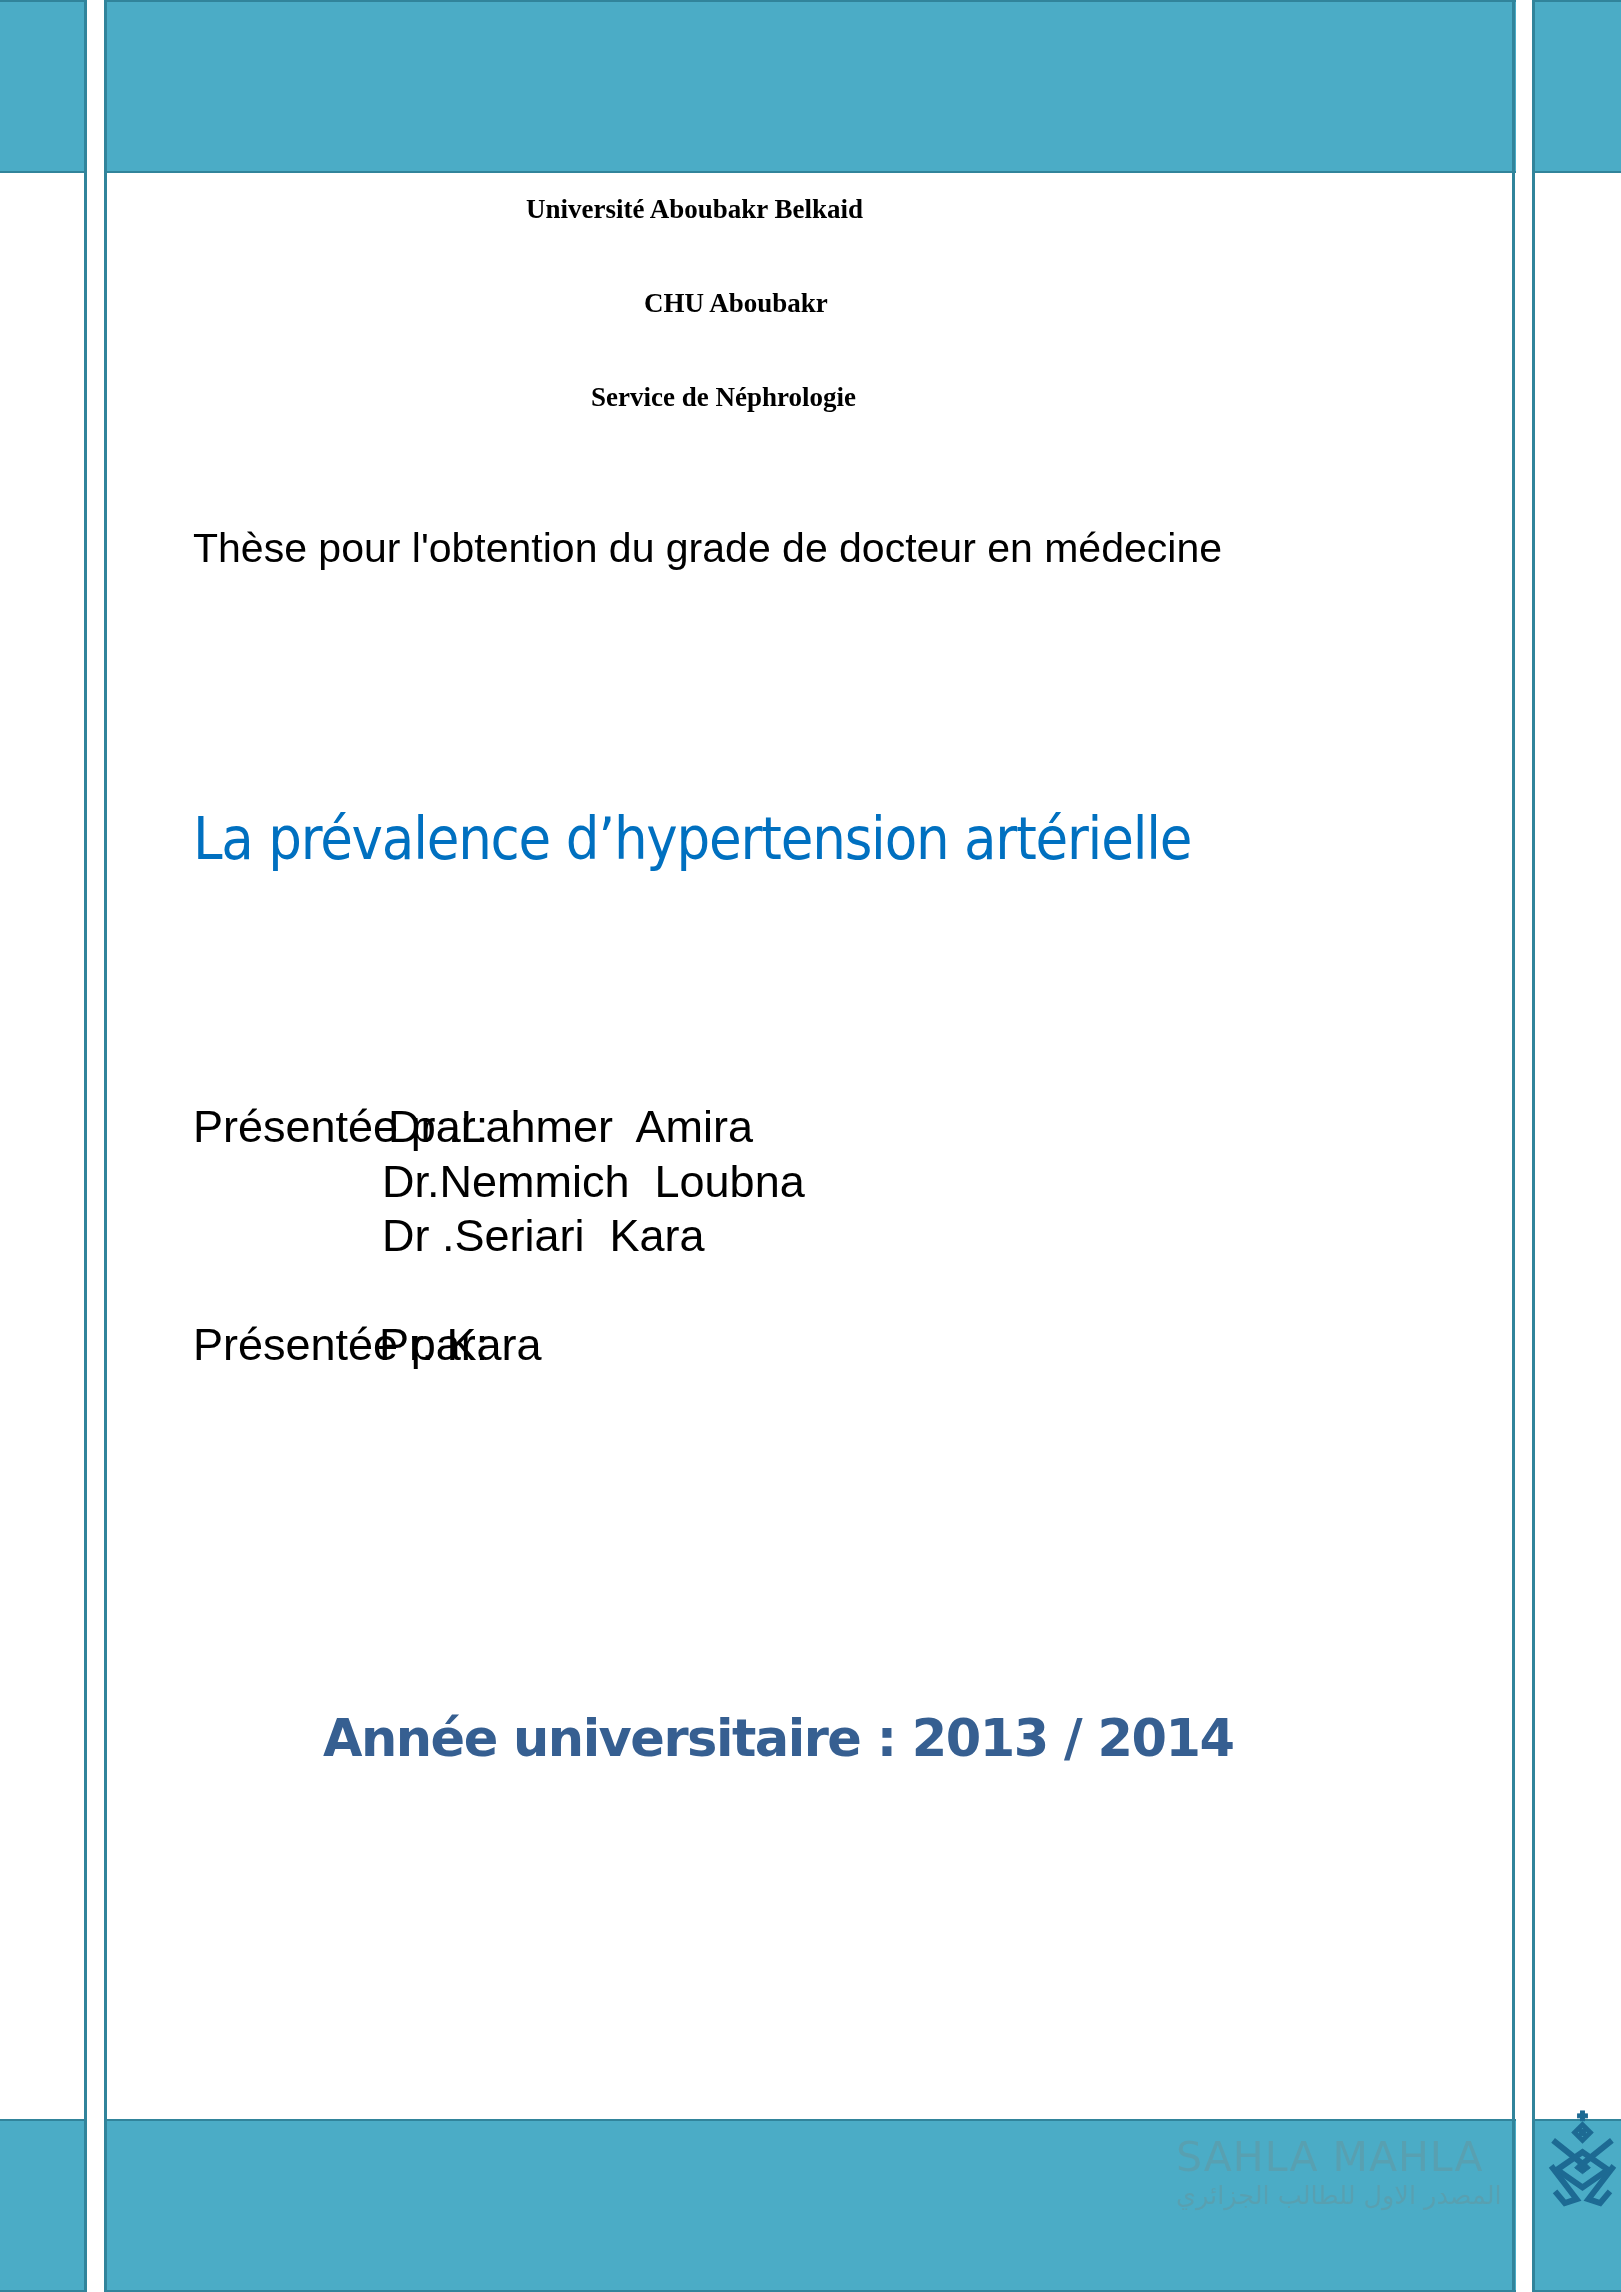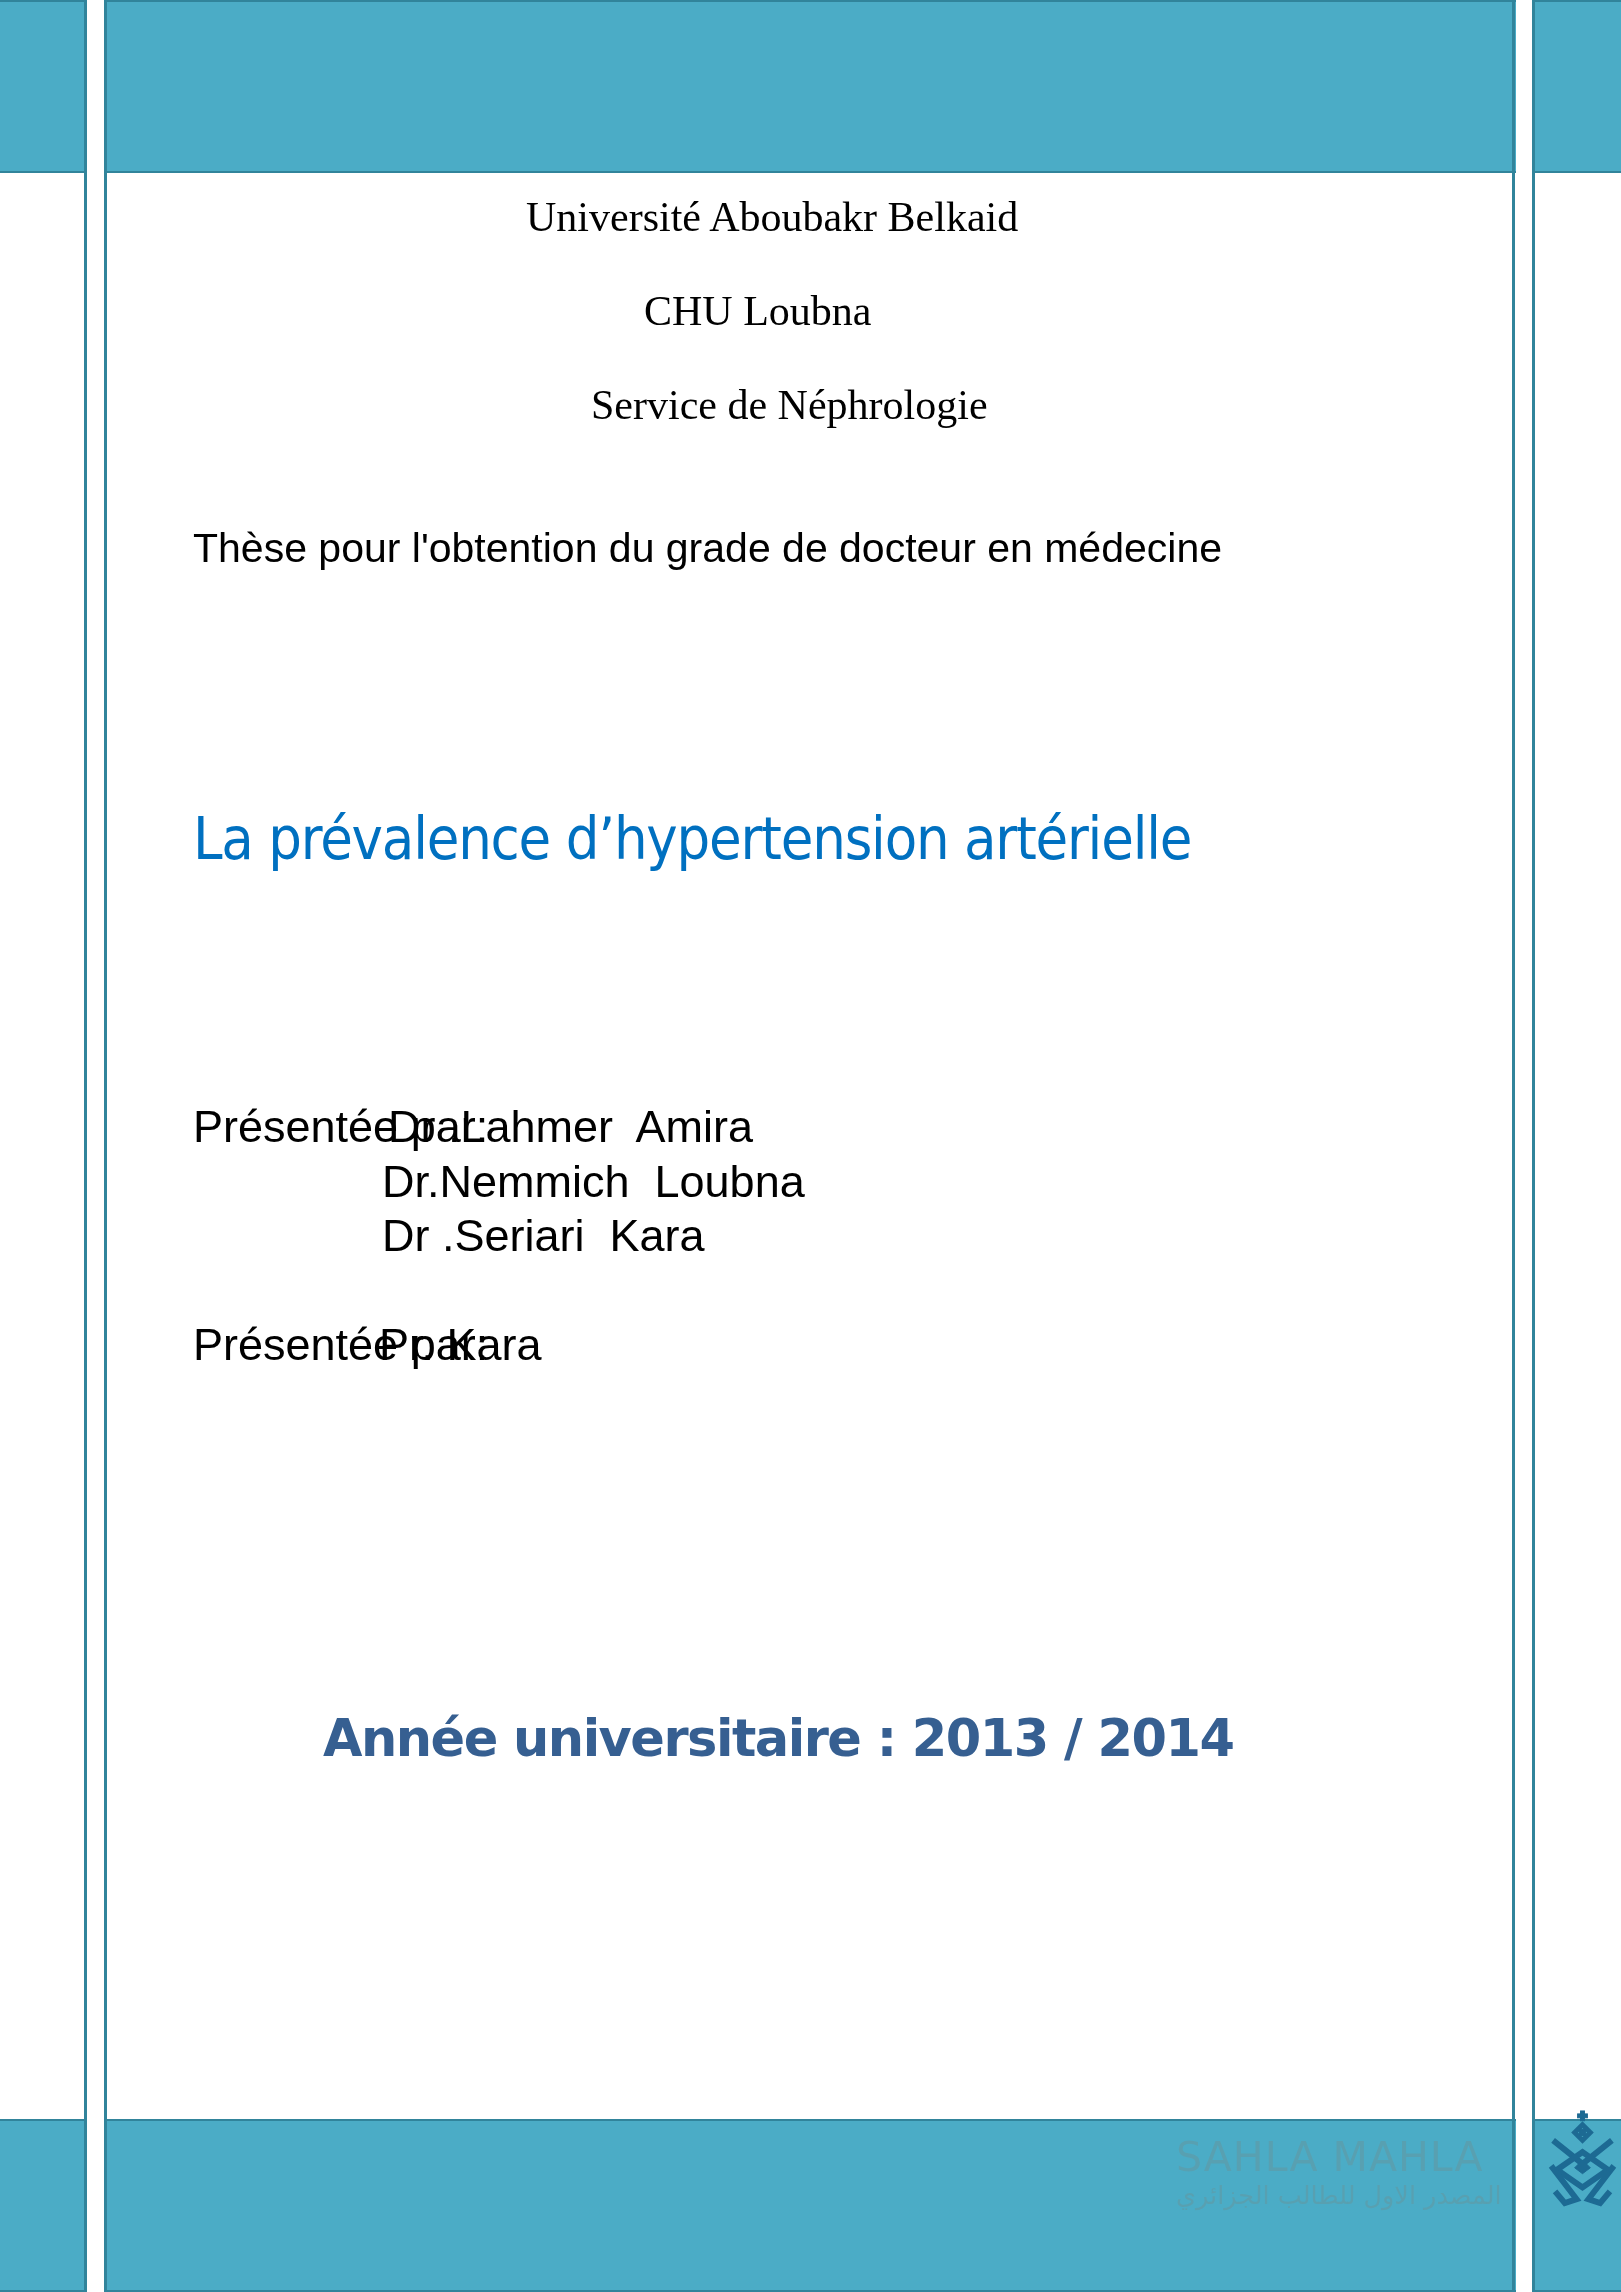"Université Aboubakr Belkaid" .serif-head { font-size: 42px -> 27px; font-weight: normal -> bold }
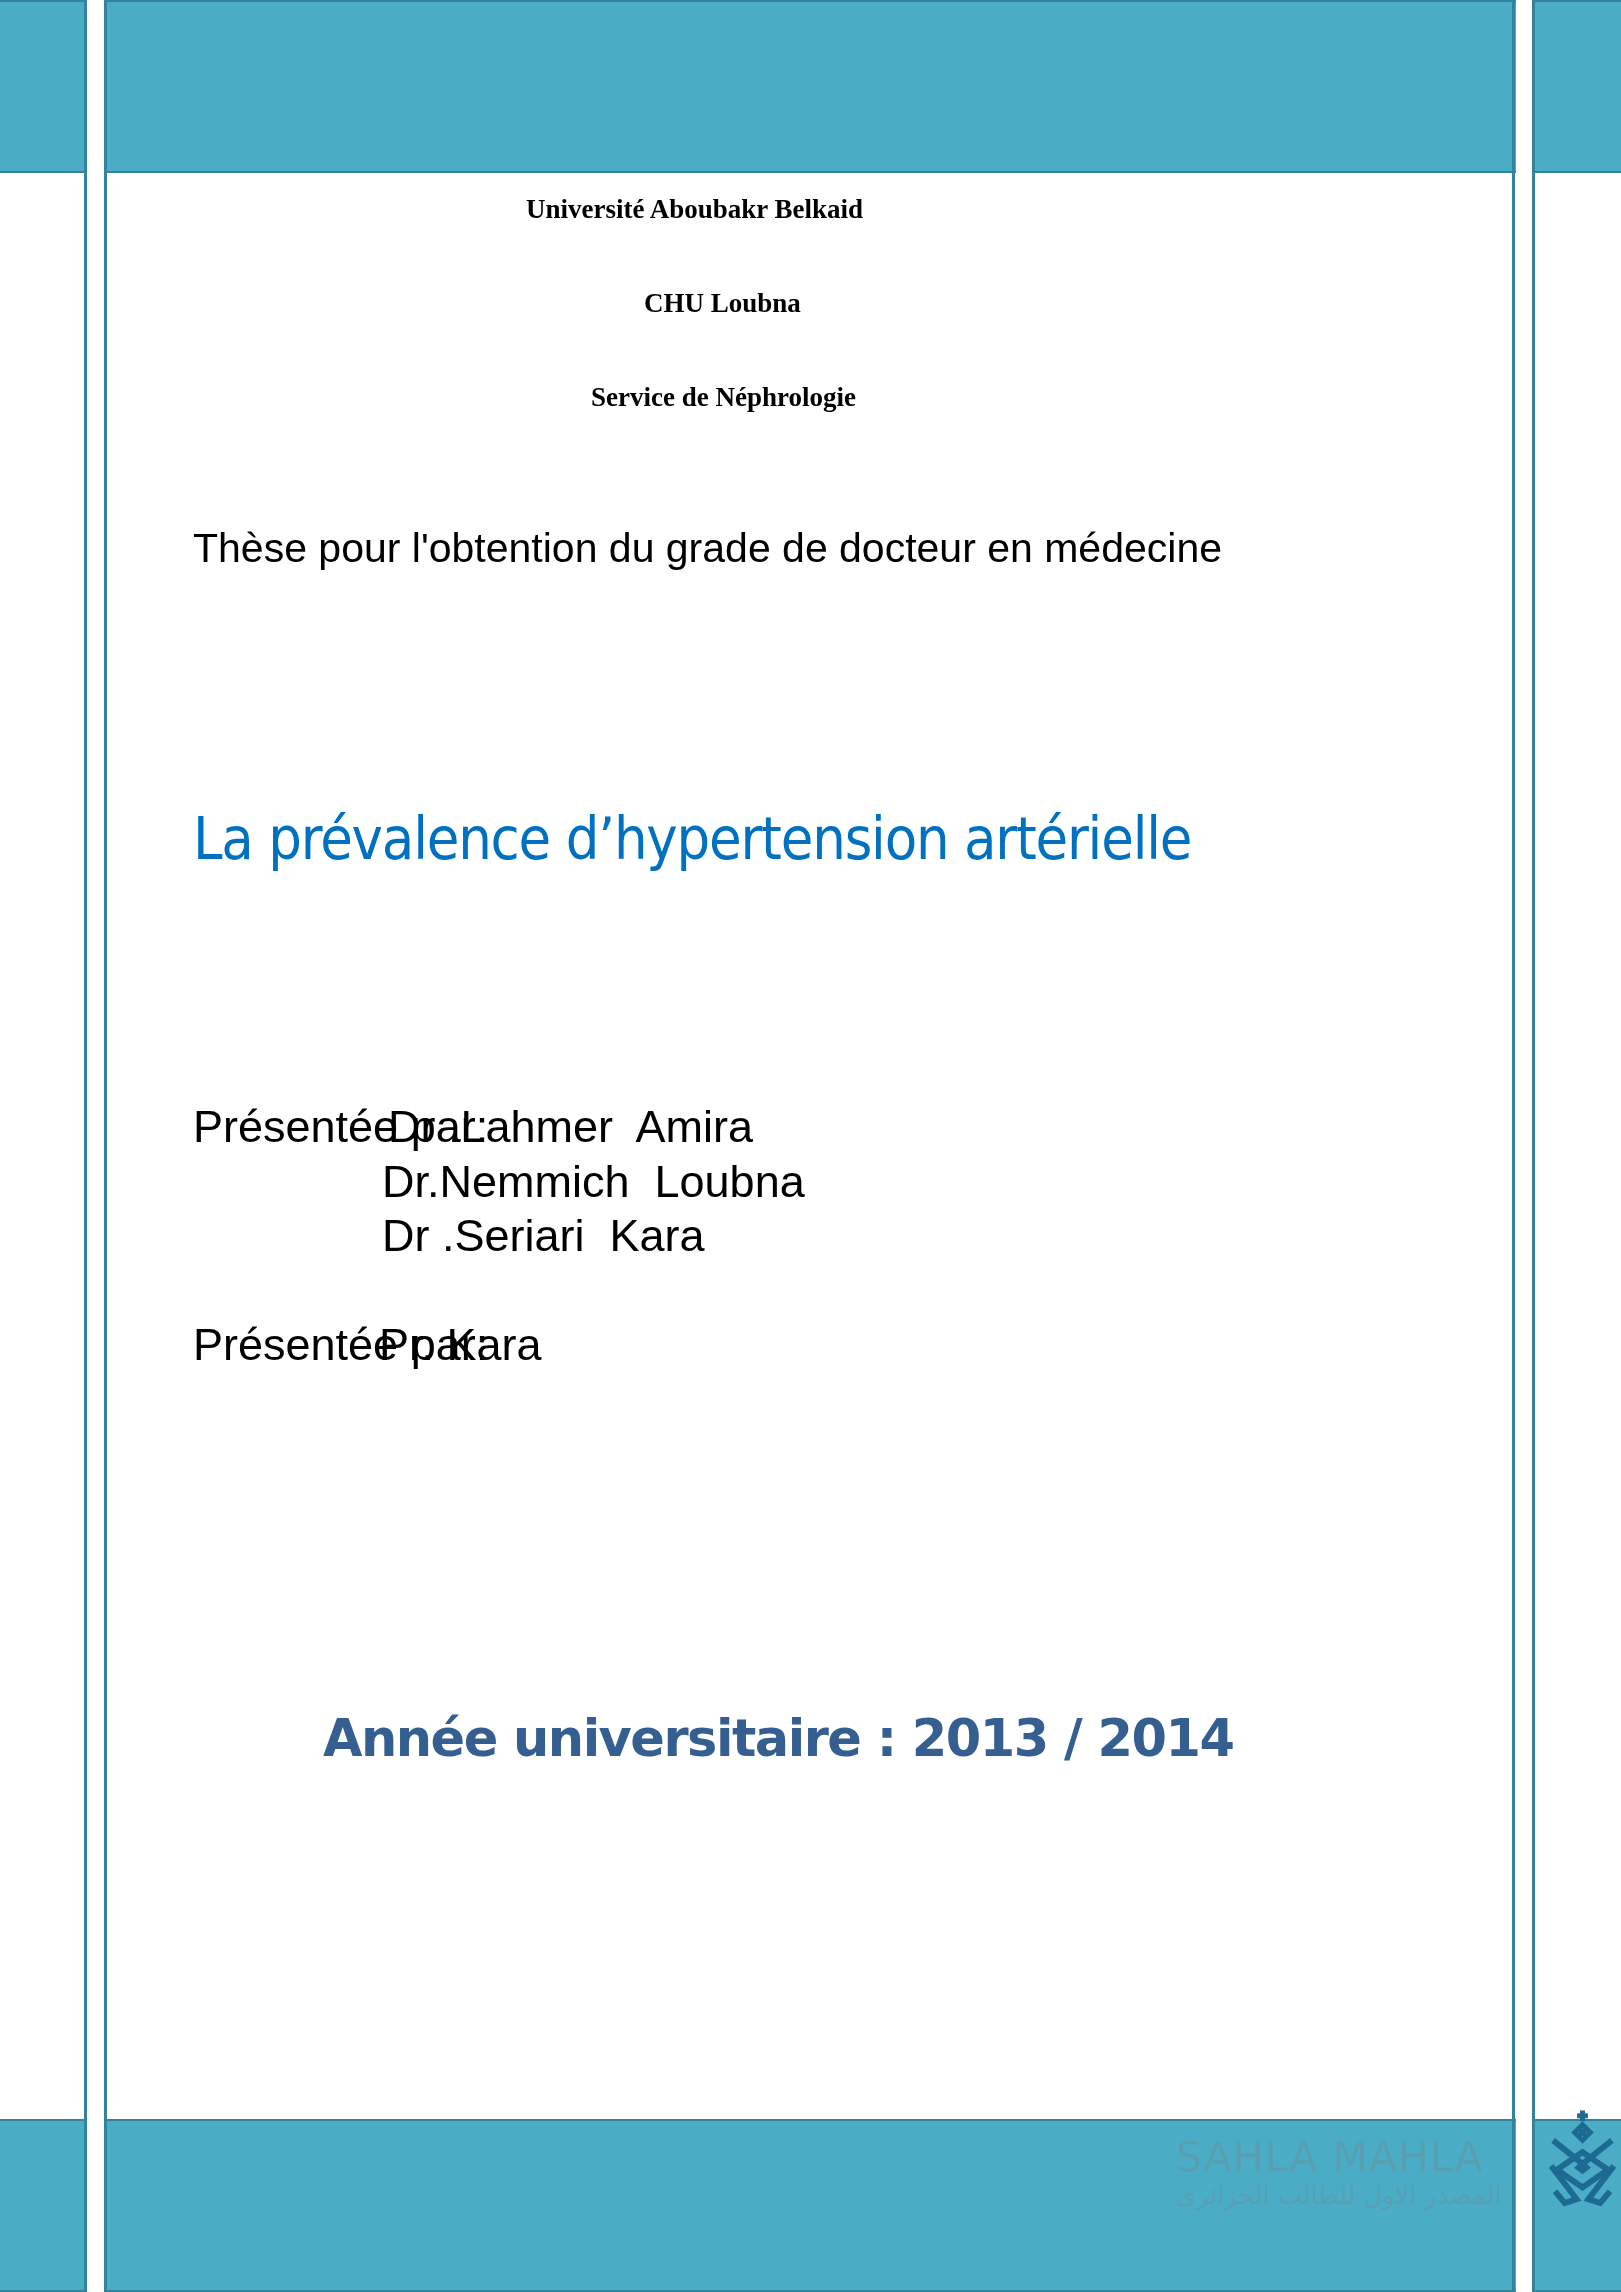"CHU Loubna" div.serif-head { text: Loubna -> Aboubakr }
